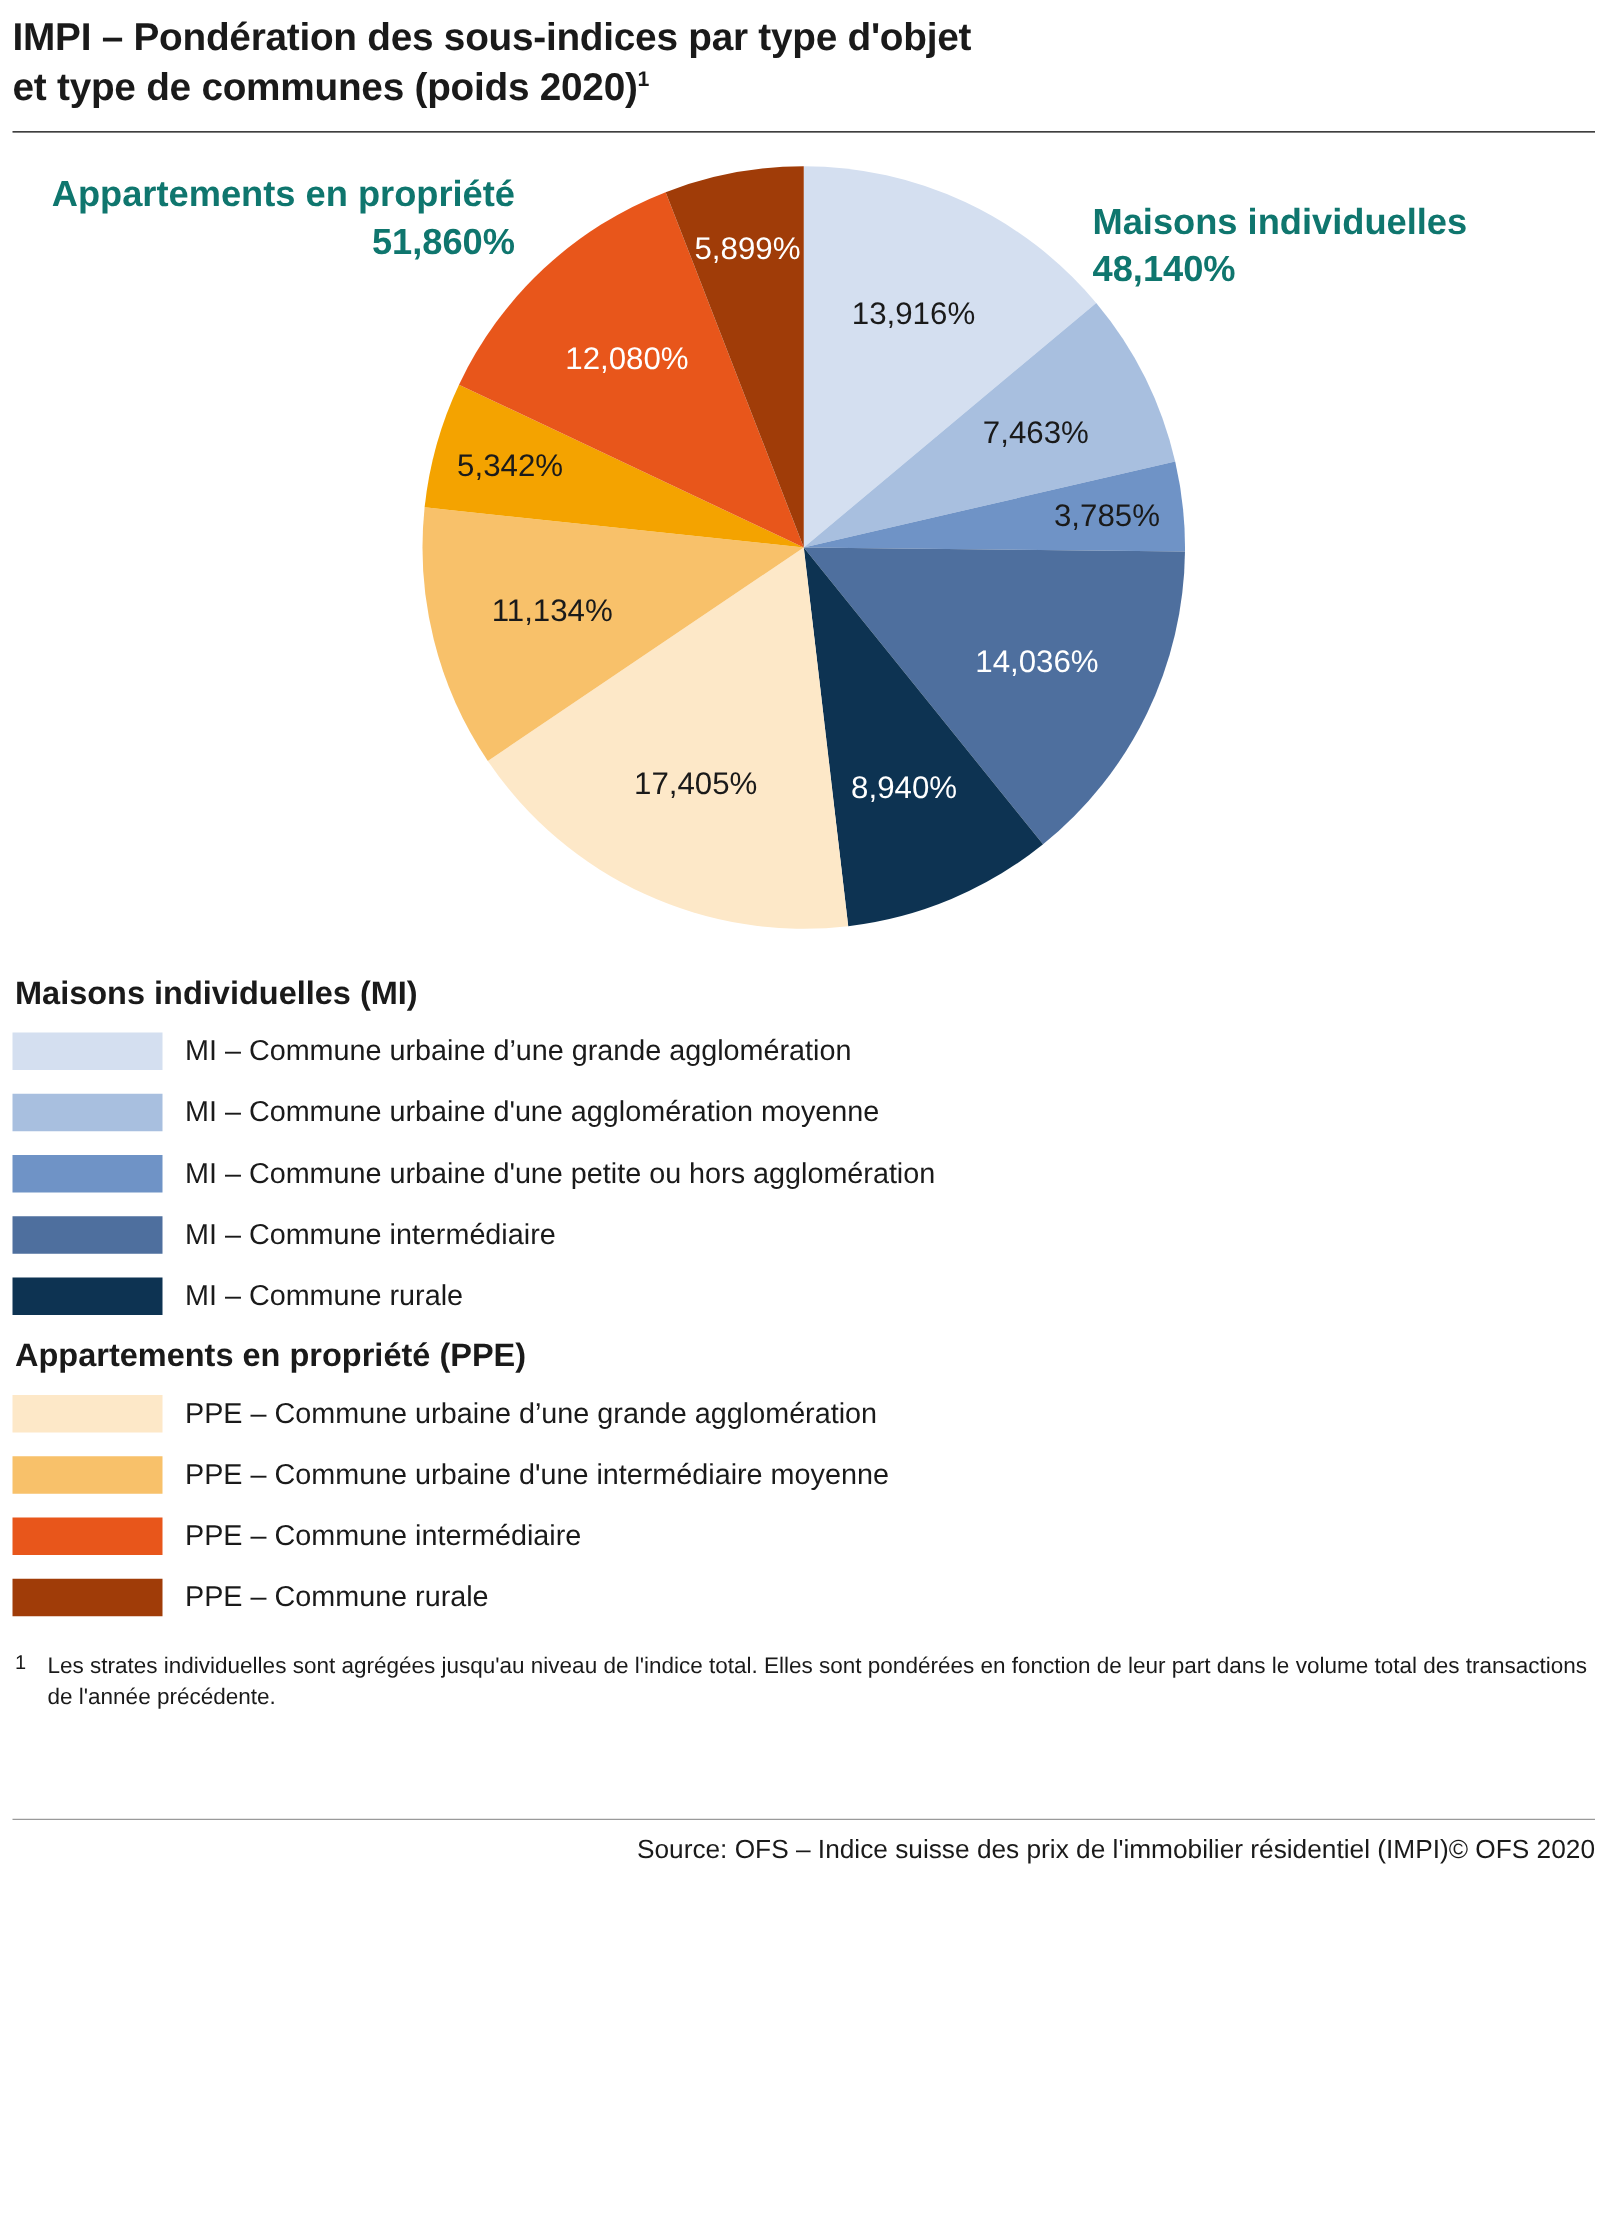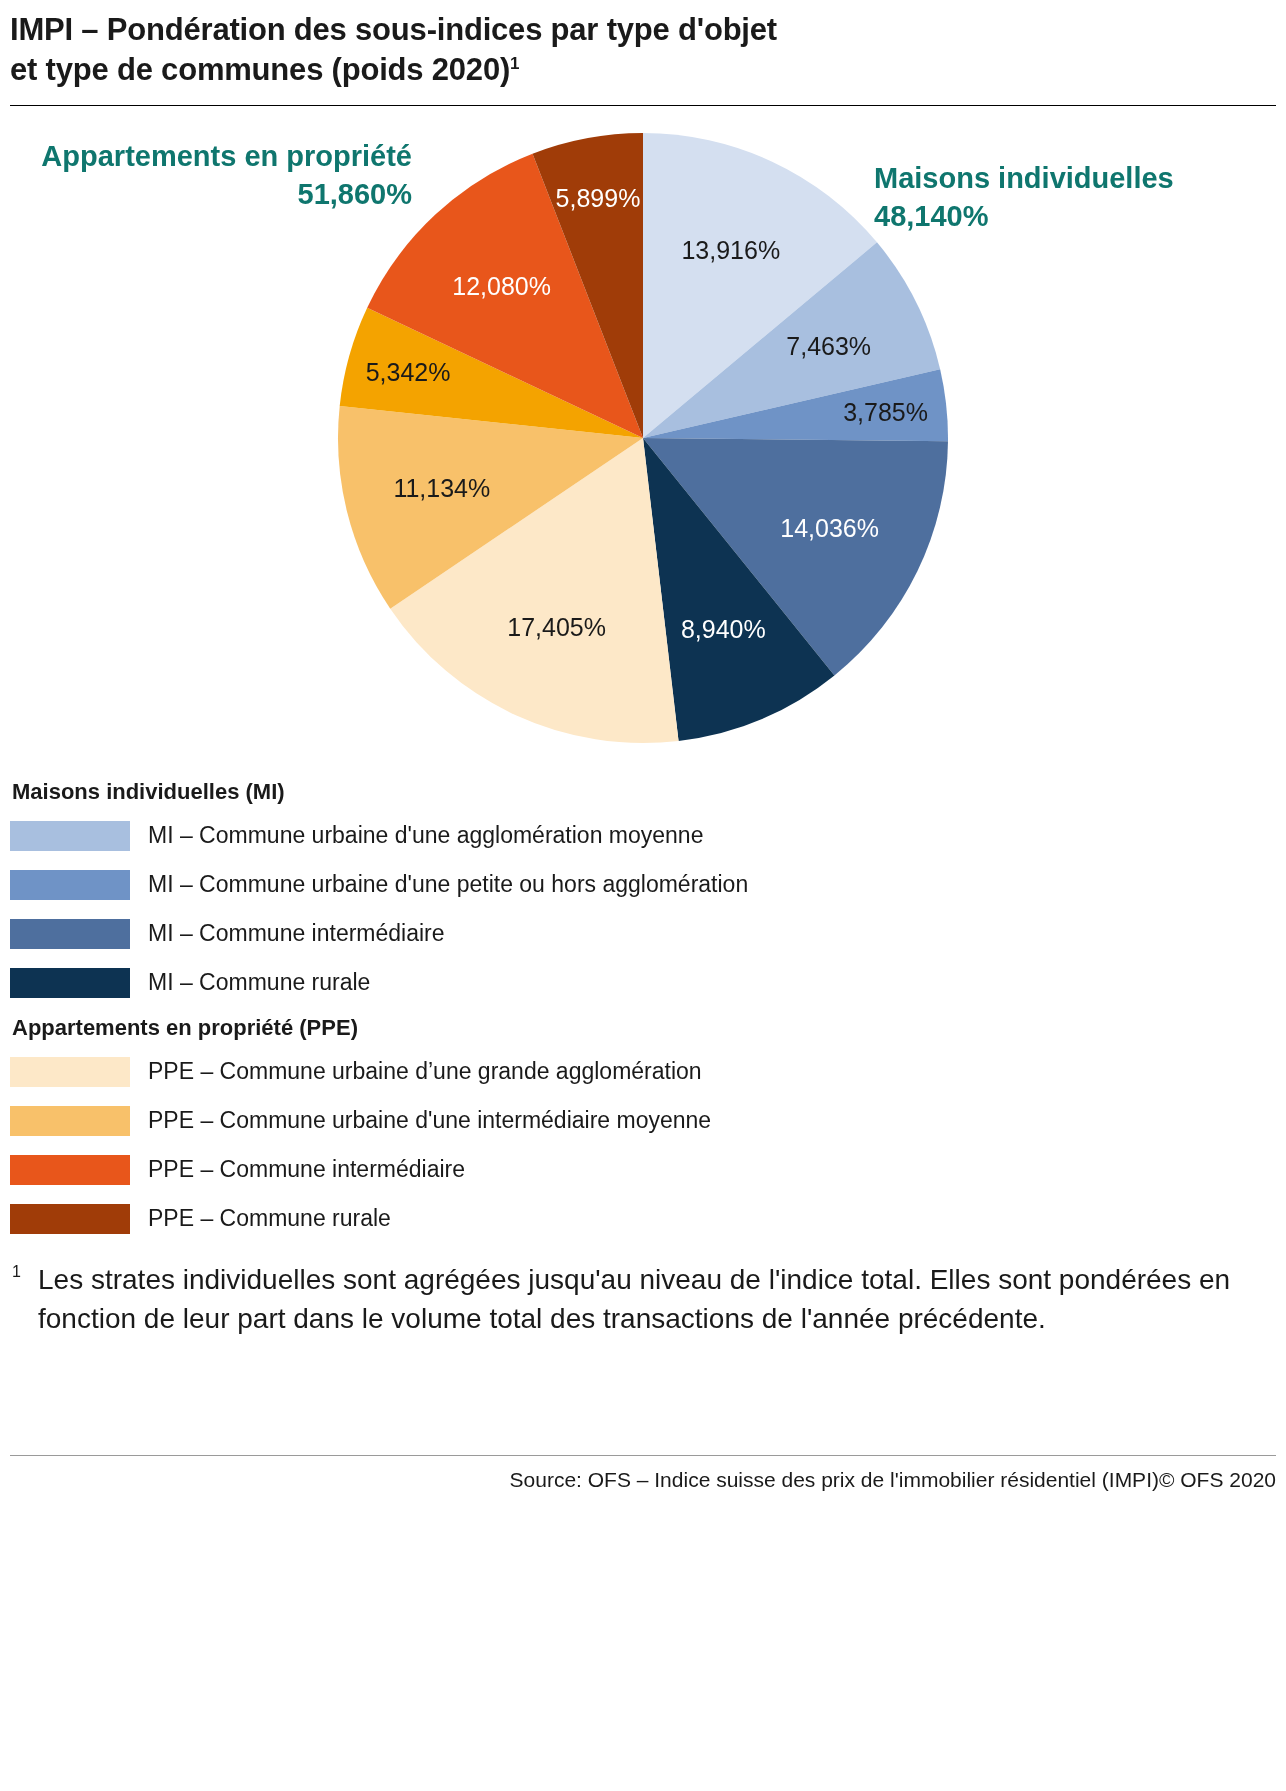"Maisons individuelles (MI)" .legend-group-title { font-size: 22px -> 26px }
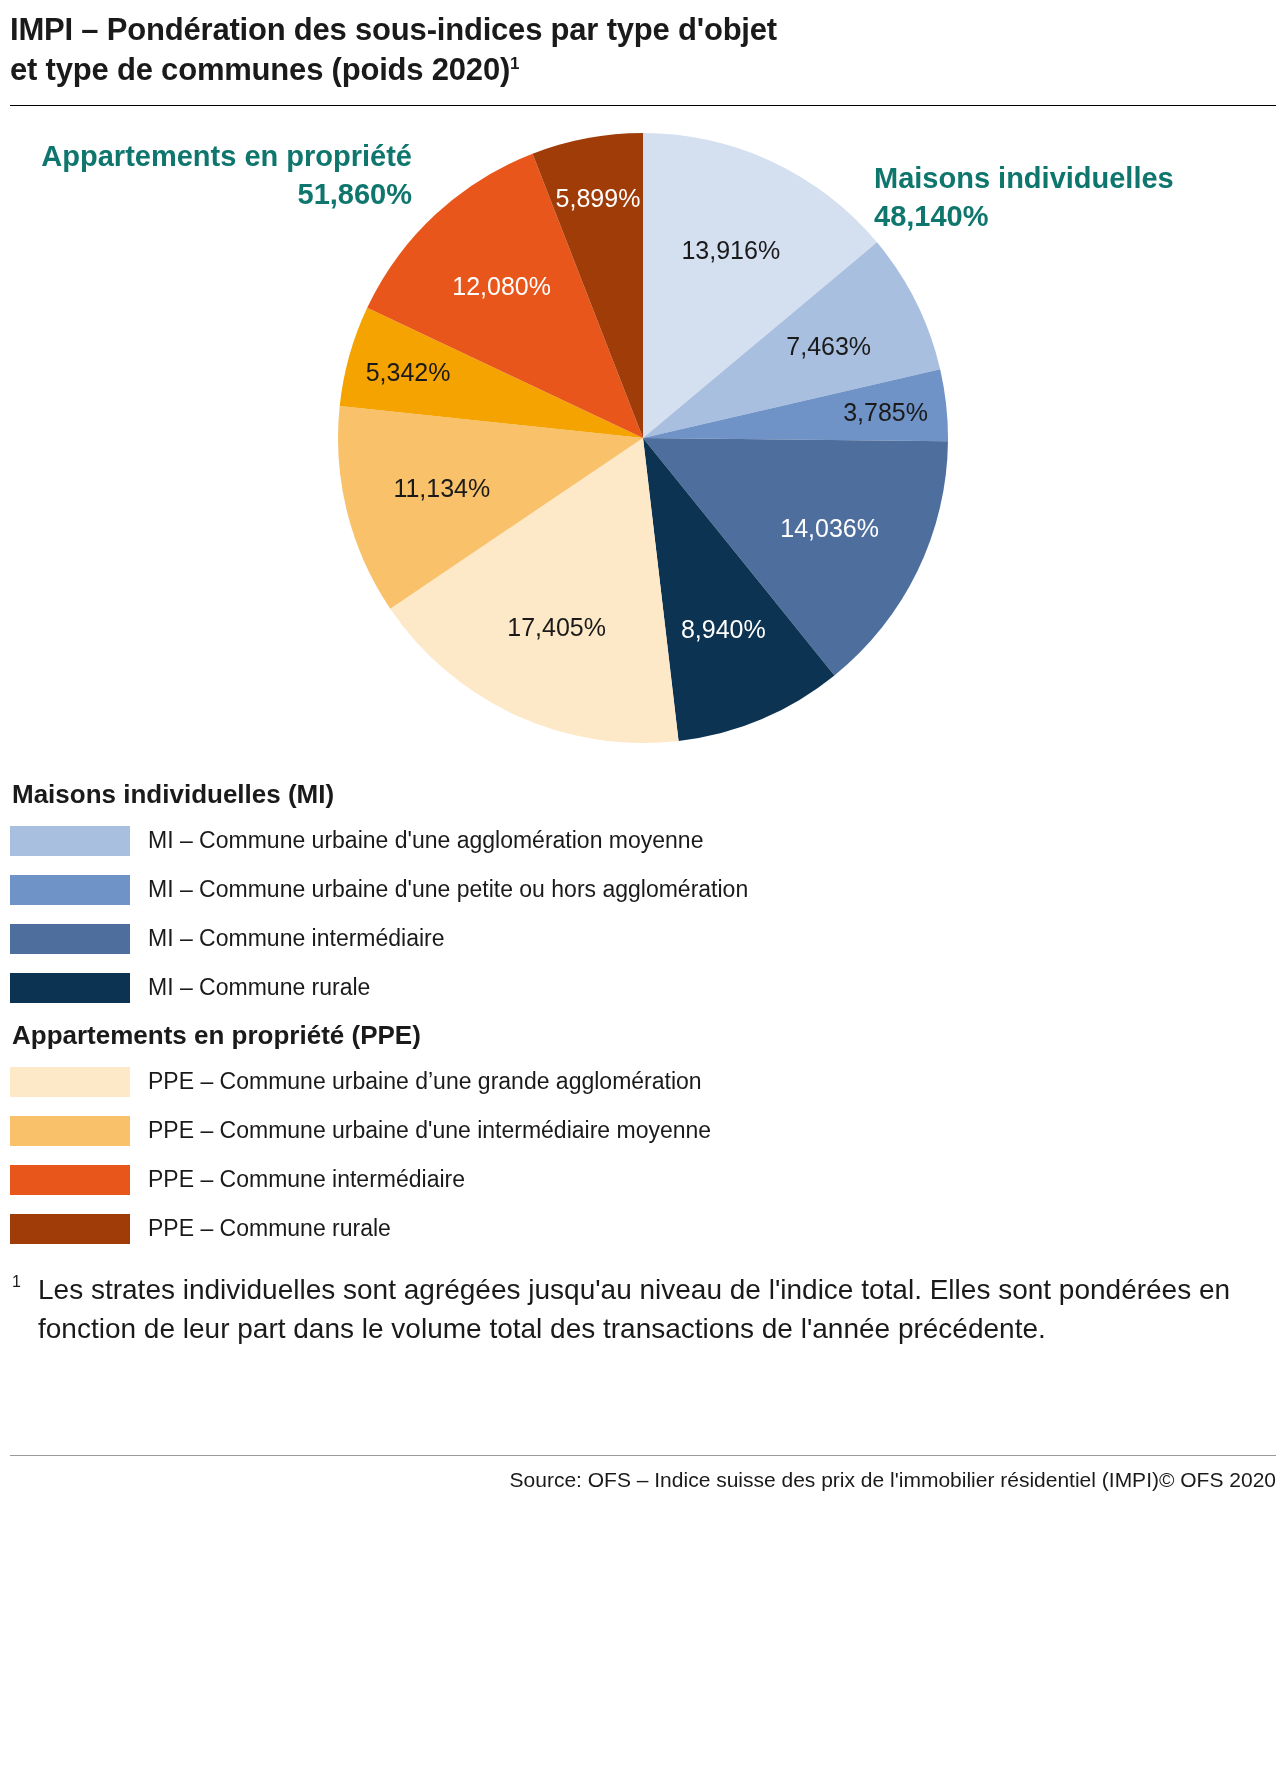"MI – Commune urbaine d’une" div.legend-row { html: none -> <div> <span></span> <span>MI – Commune urbaine d’une grande agglomération</span> </div> }
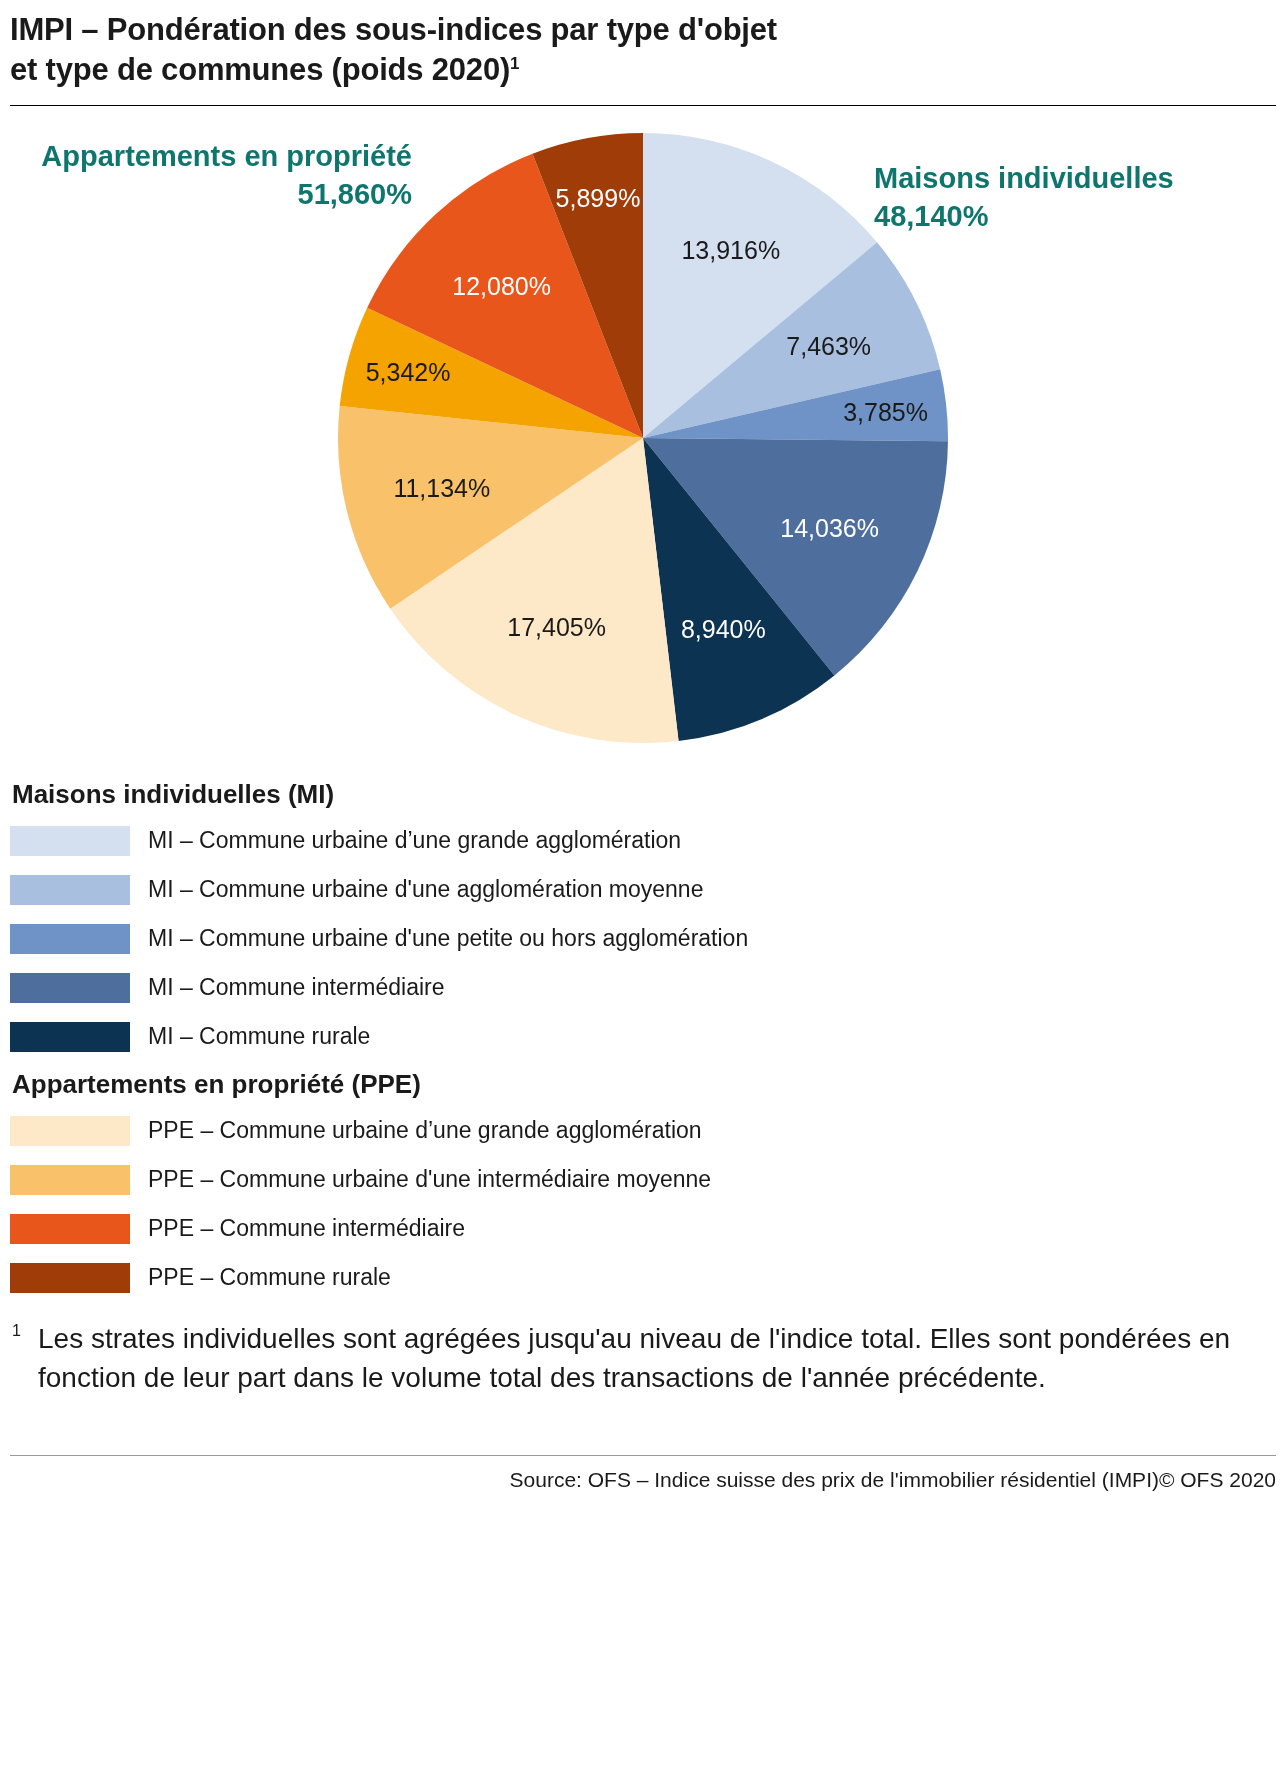"Les strates individuelles sont agrégées" .footnote-text { font-size: 28px -> 18px }
